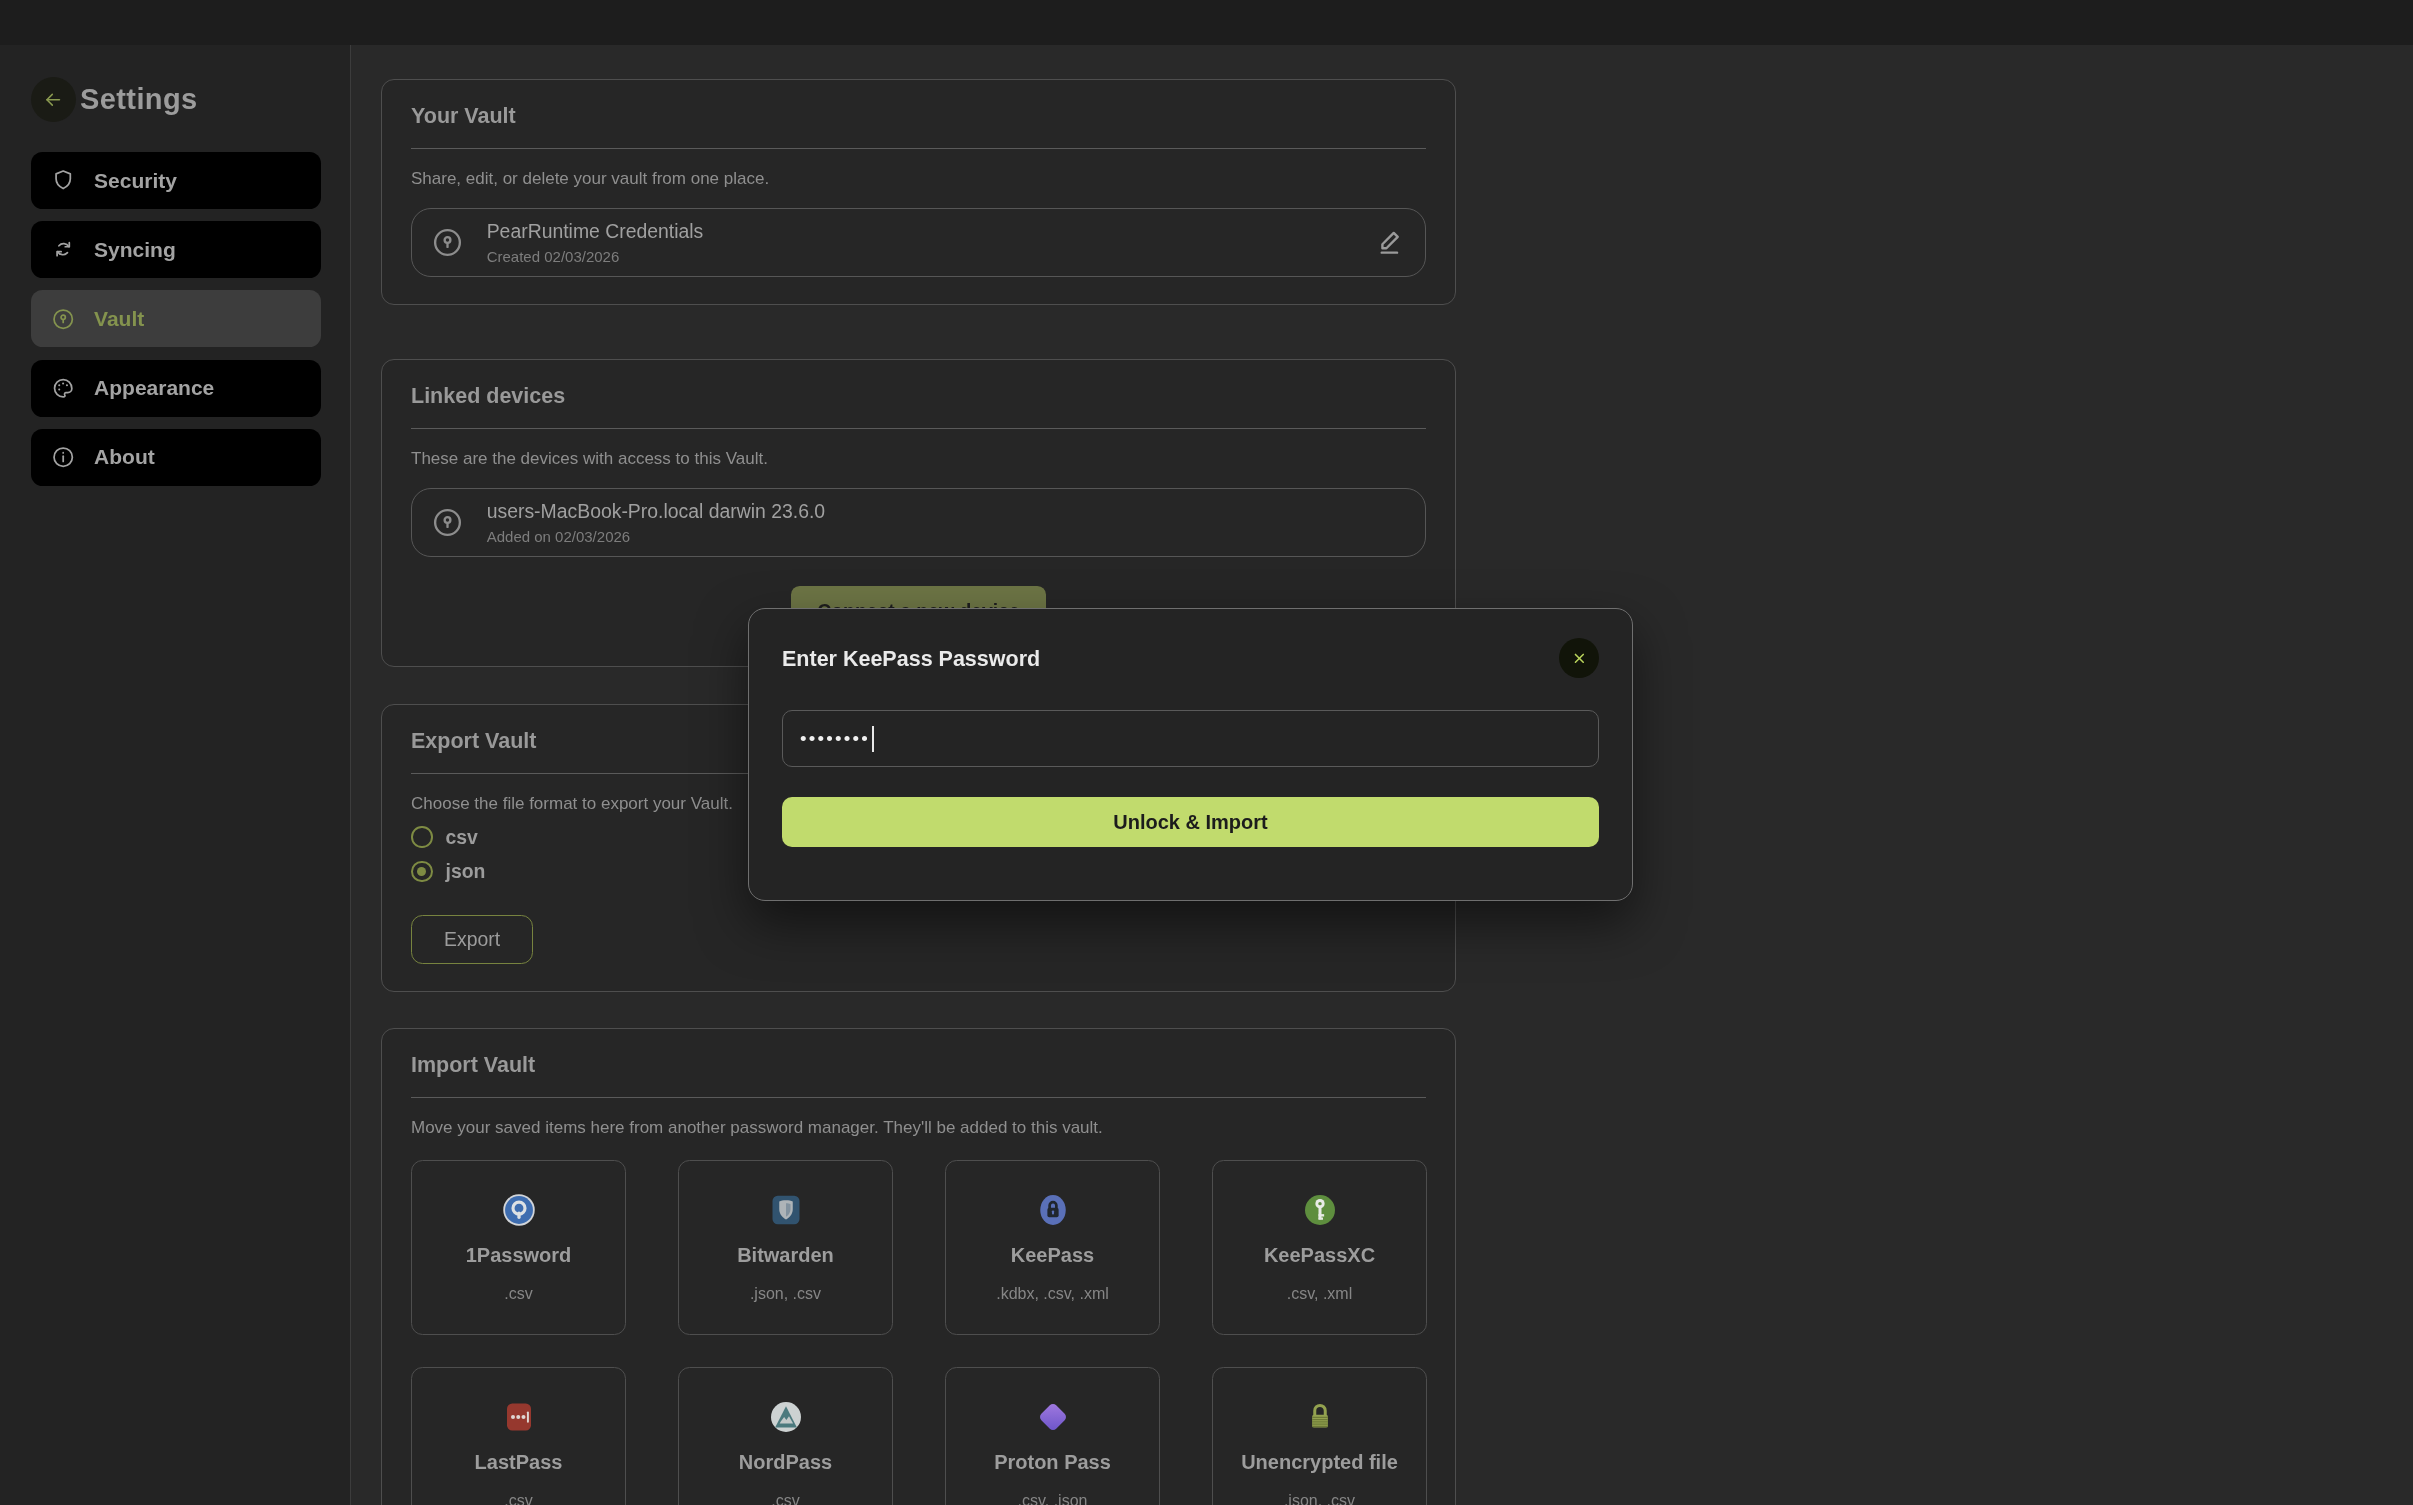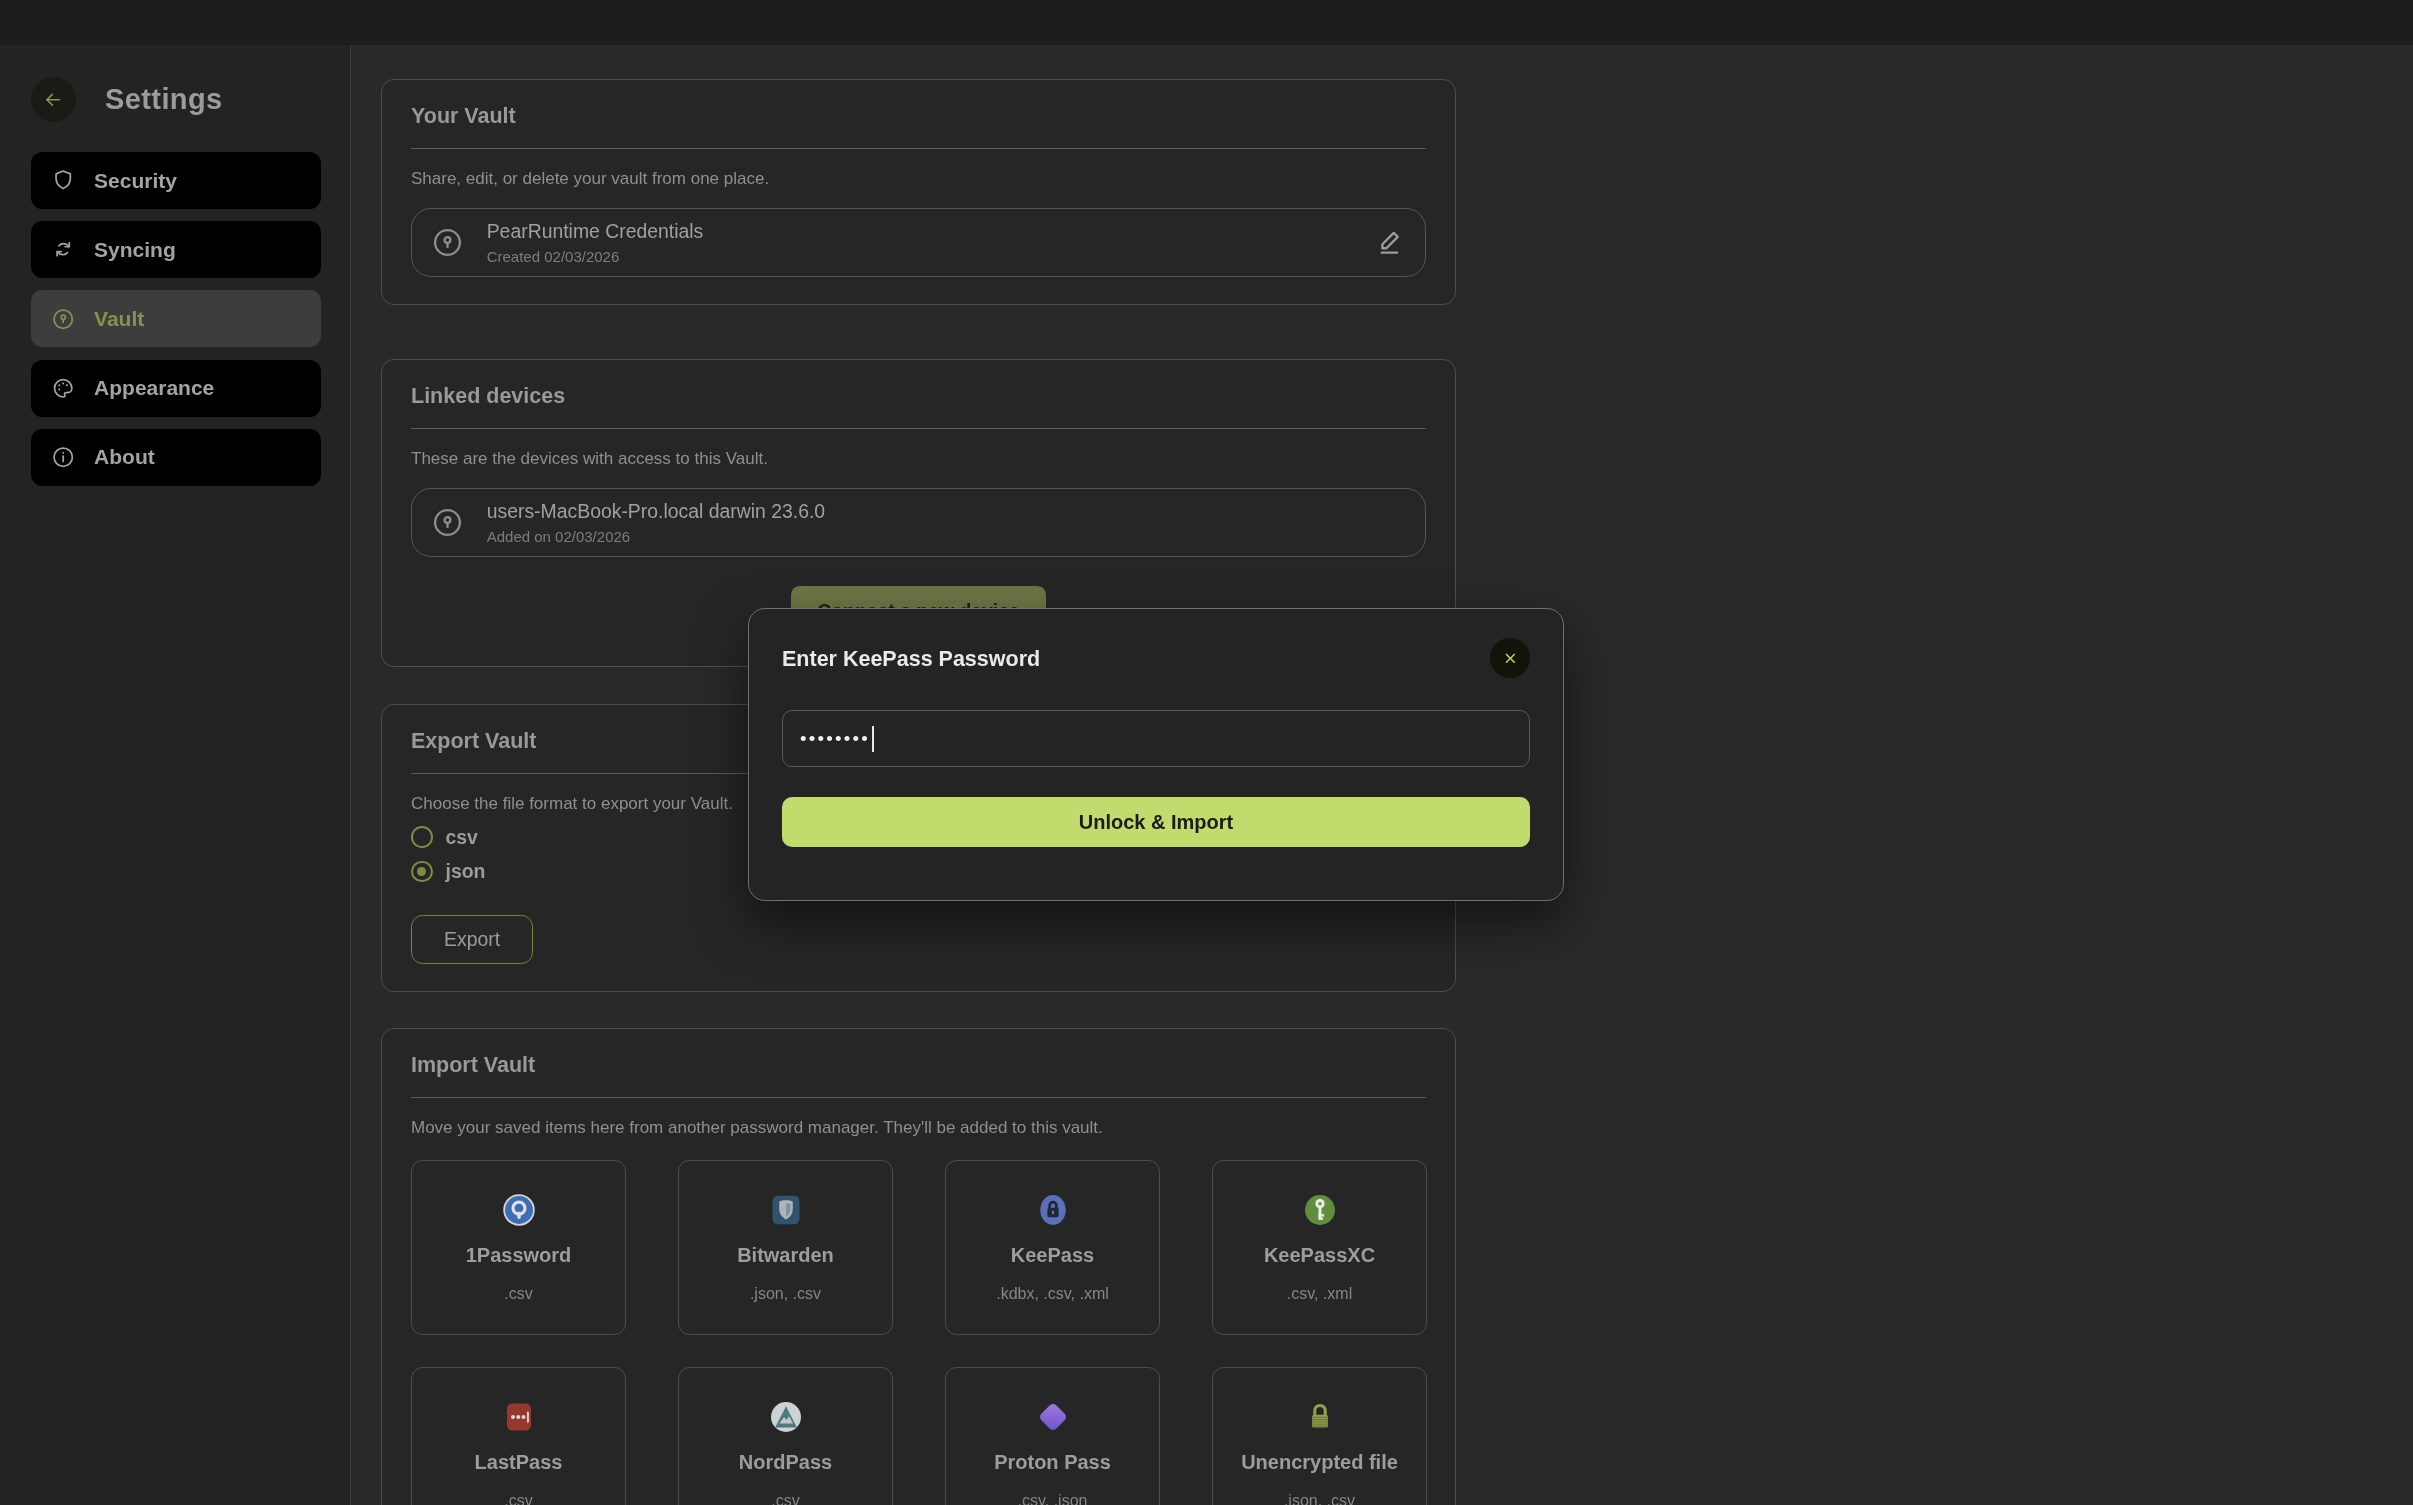"Settings" .side-head { gap: 29px -> 4px }
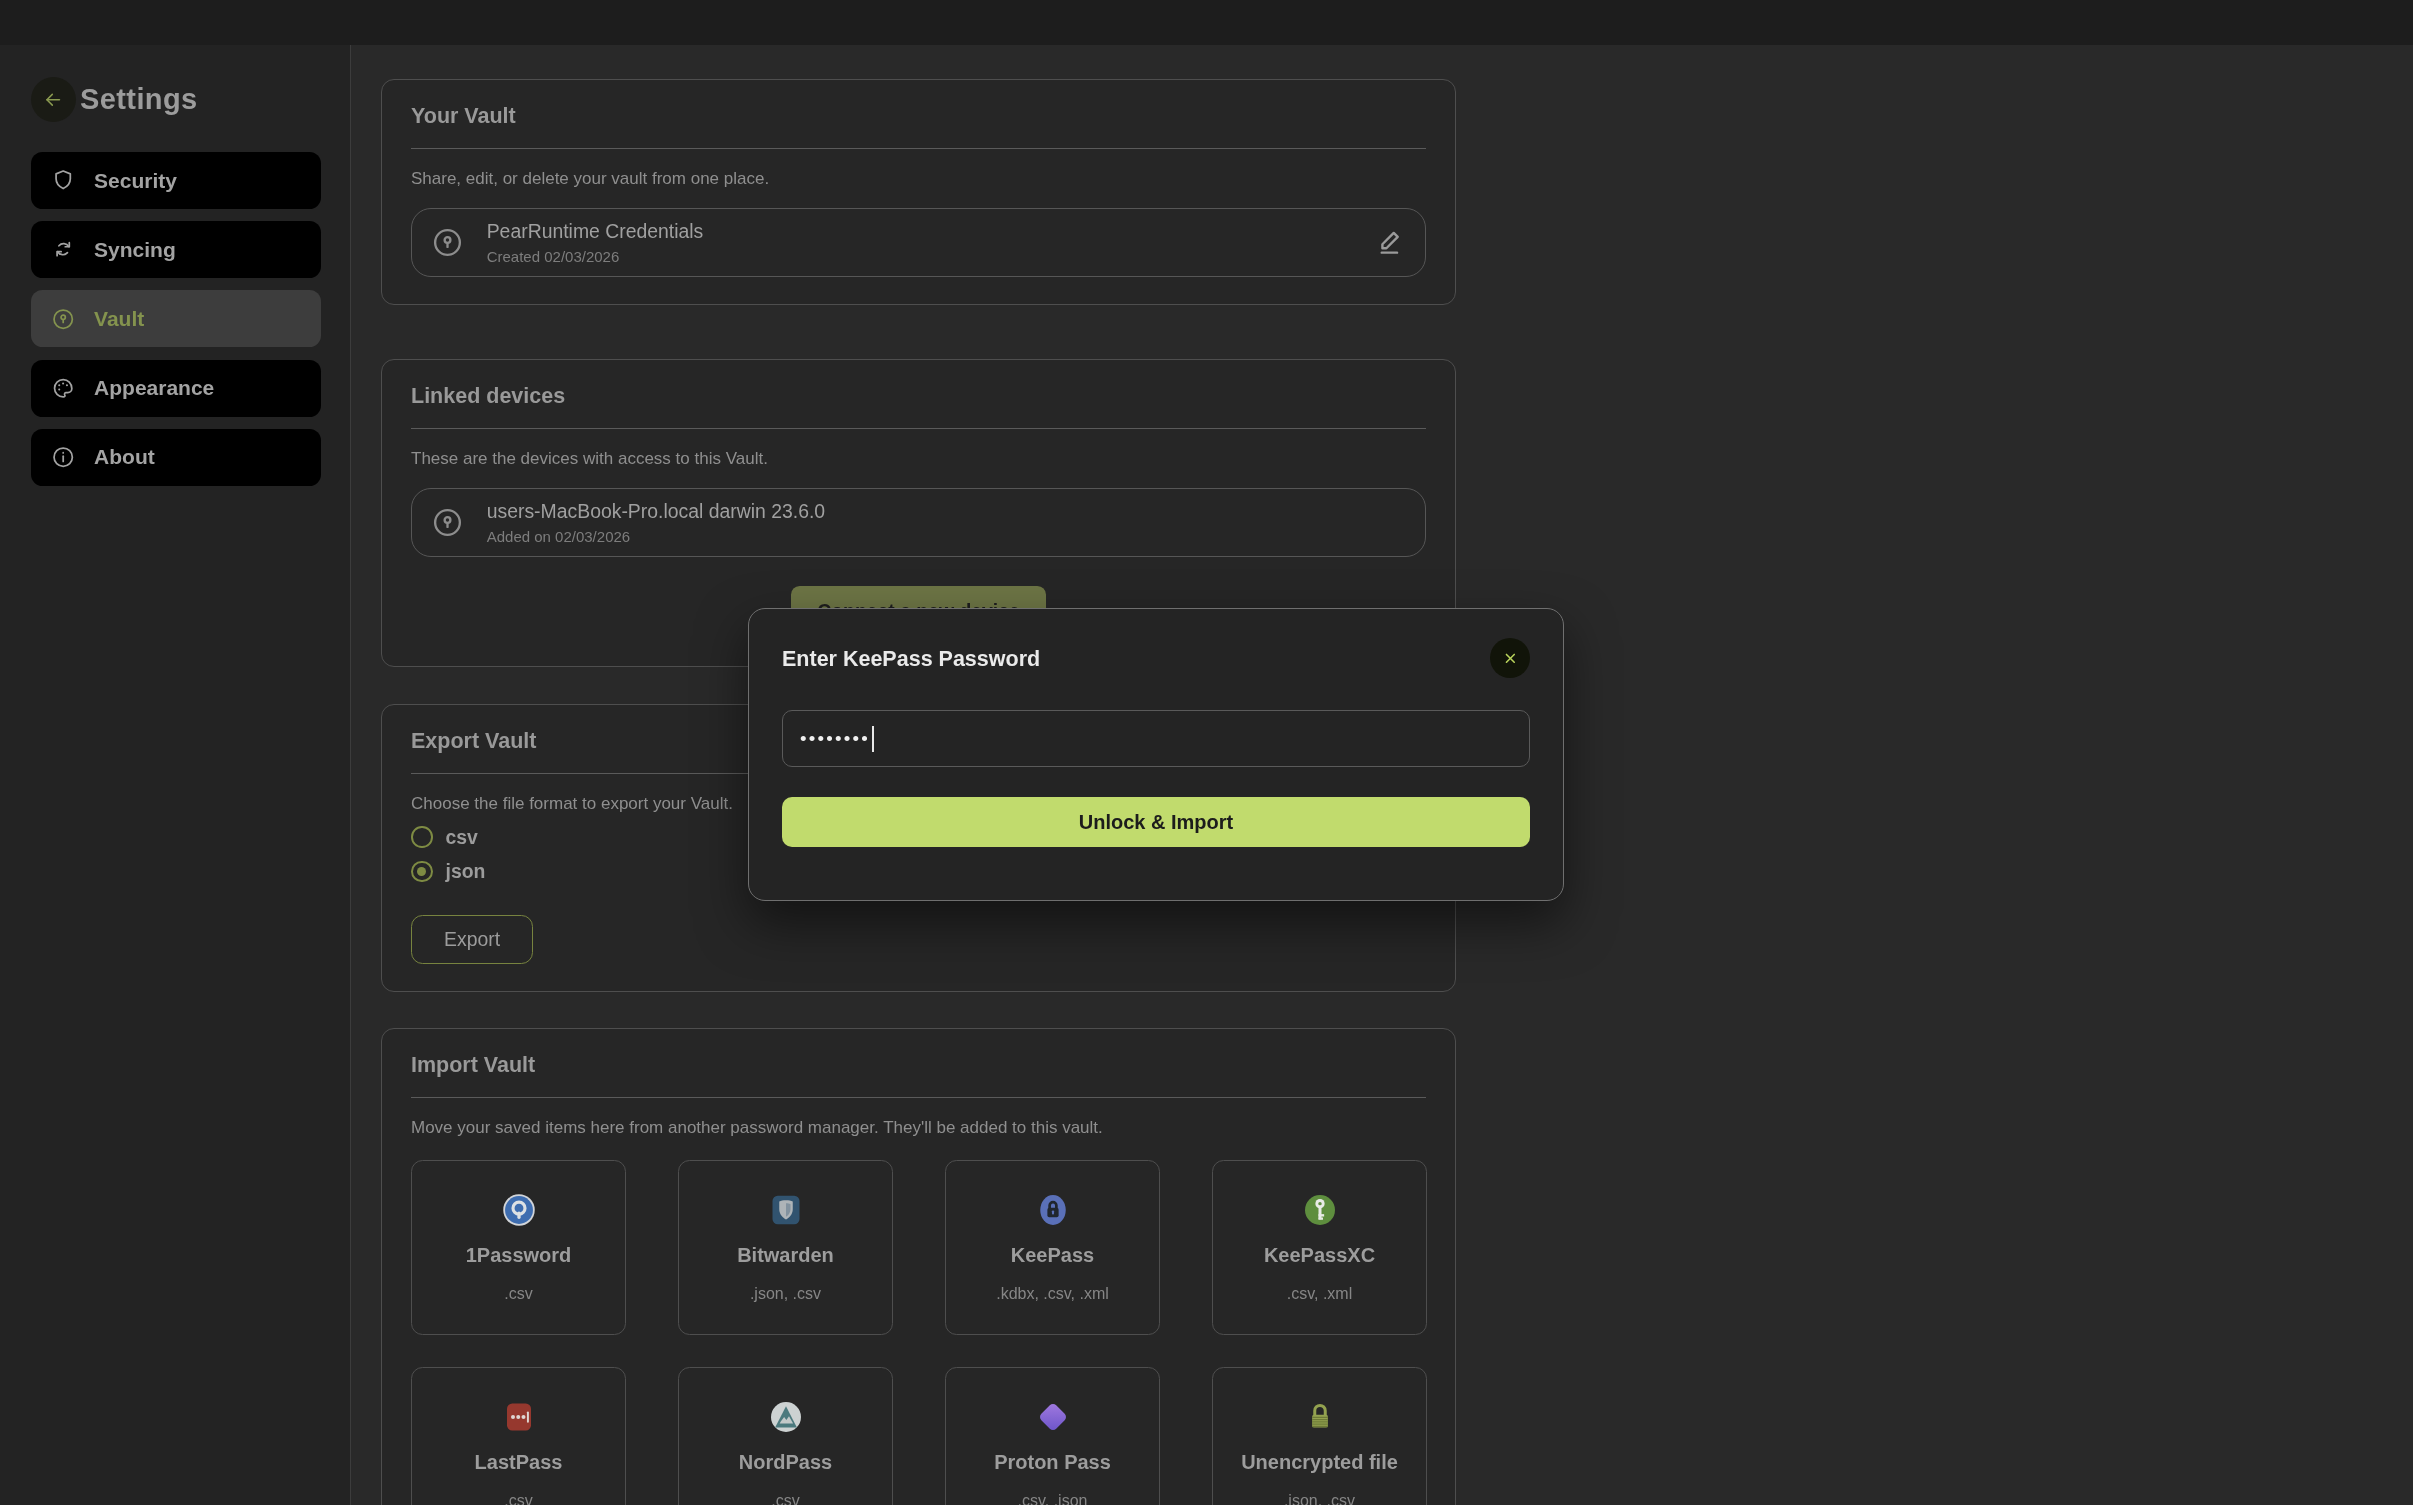"Enter KeePass Password" .modal { width: 816px -> 885px }
